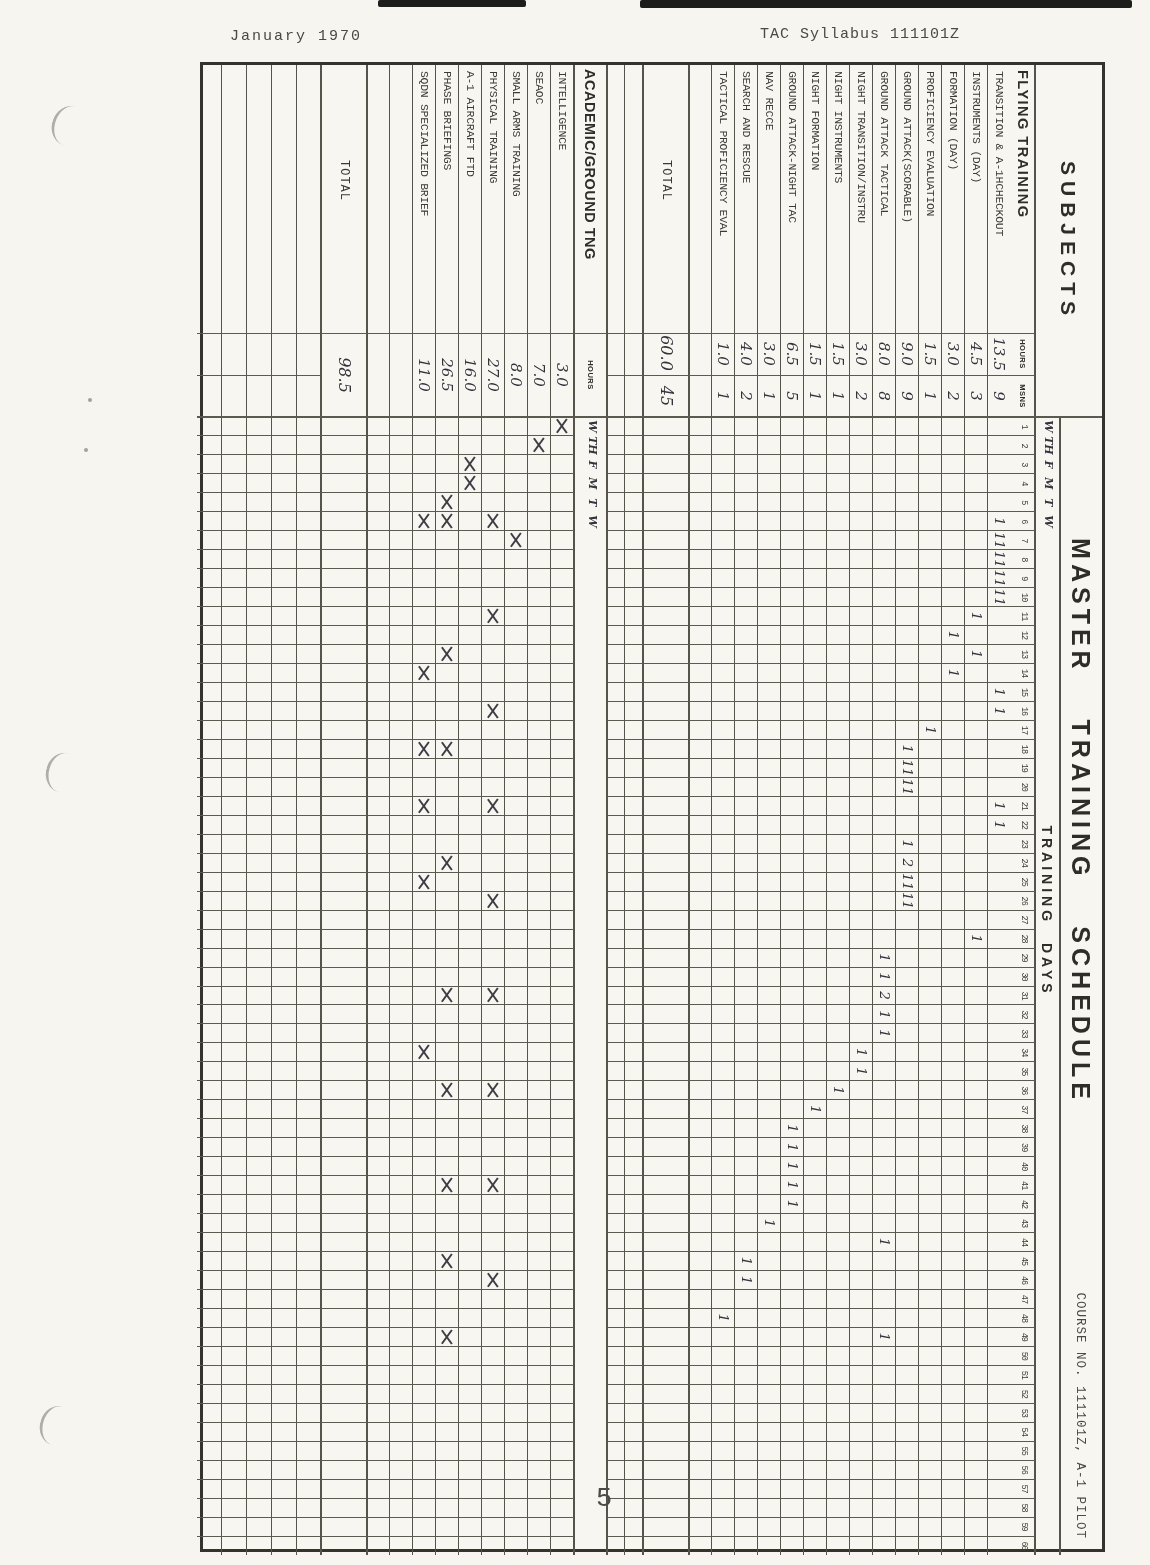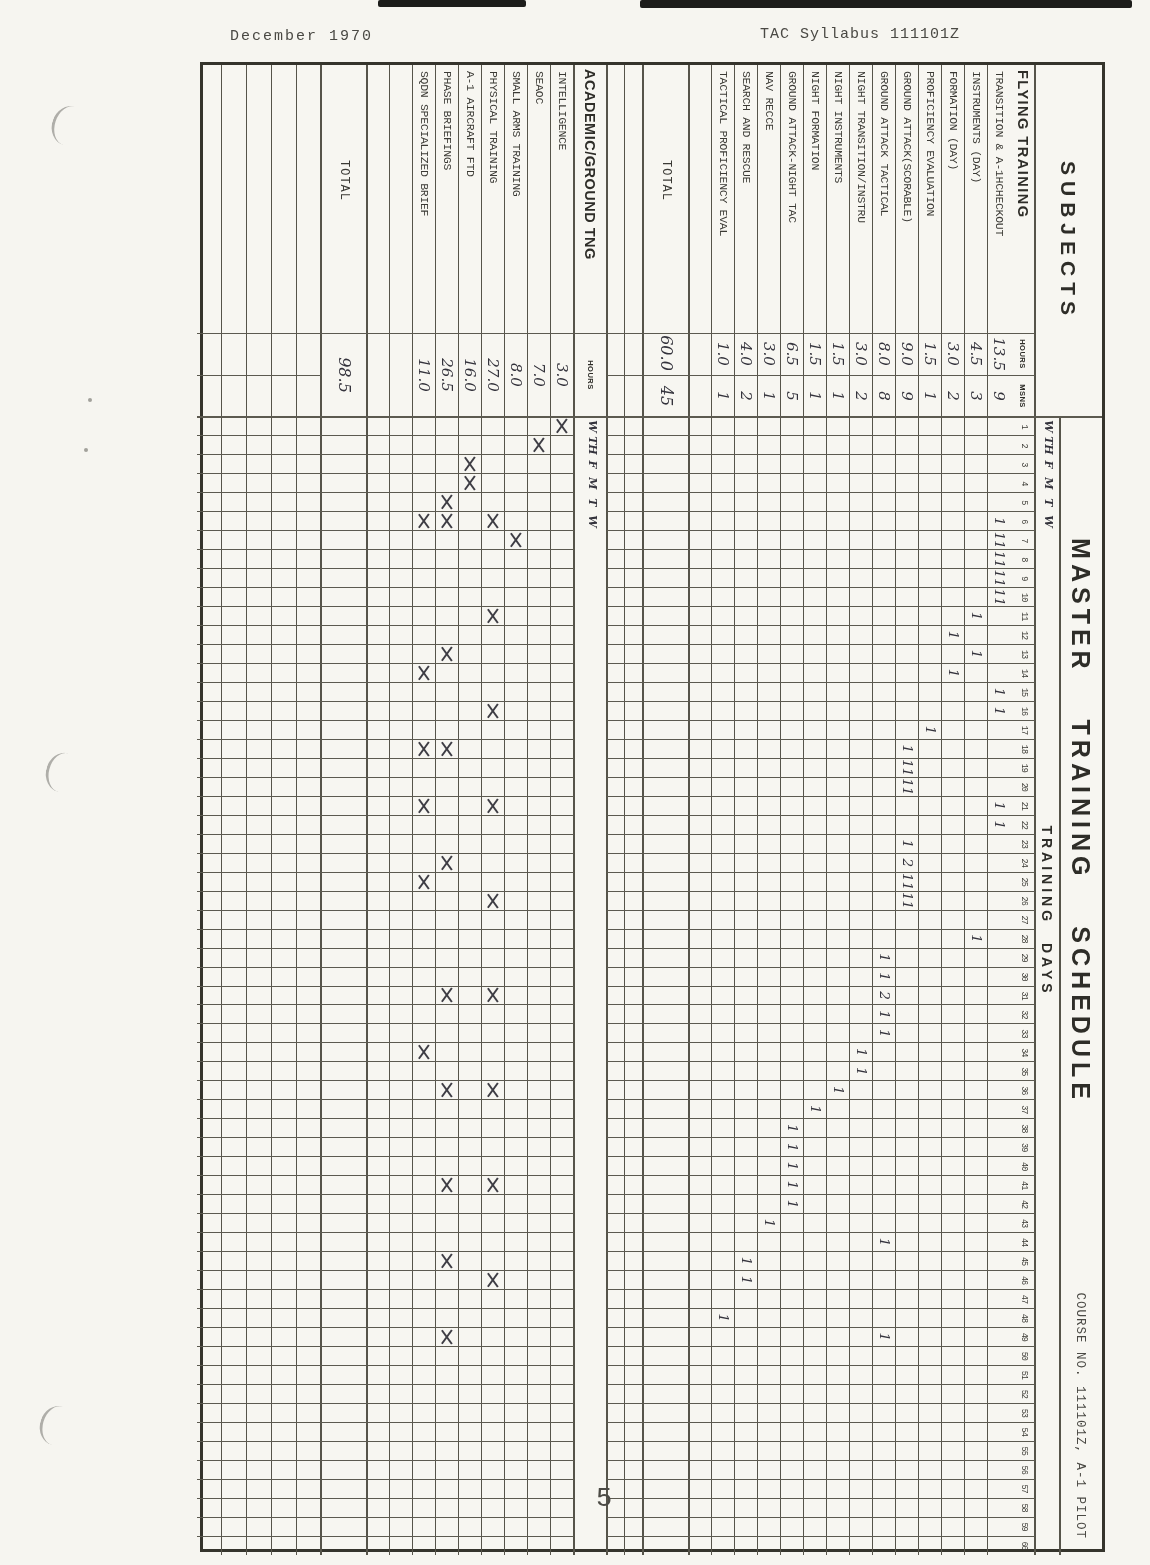"December 1970" div.mono { text: December -> January }
